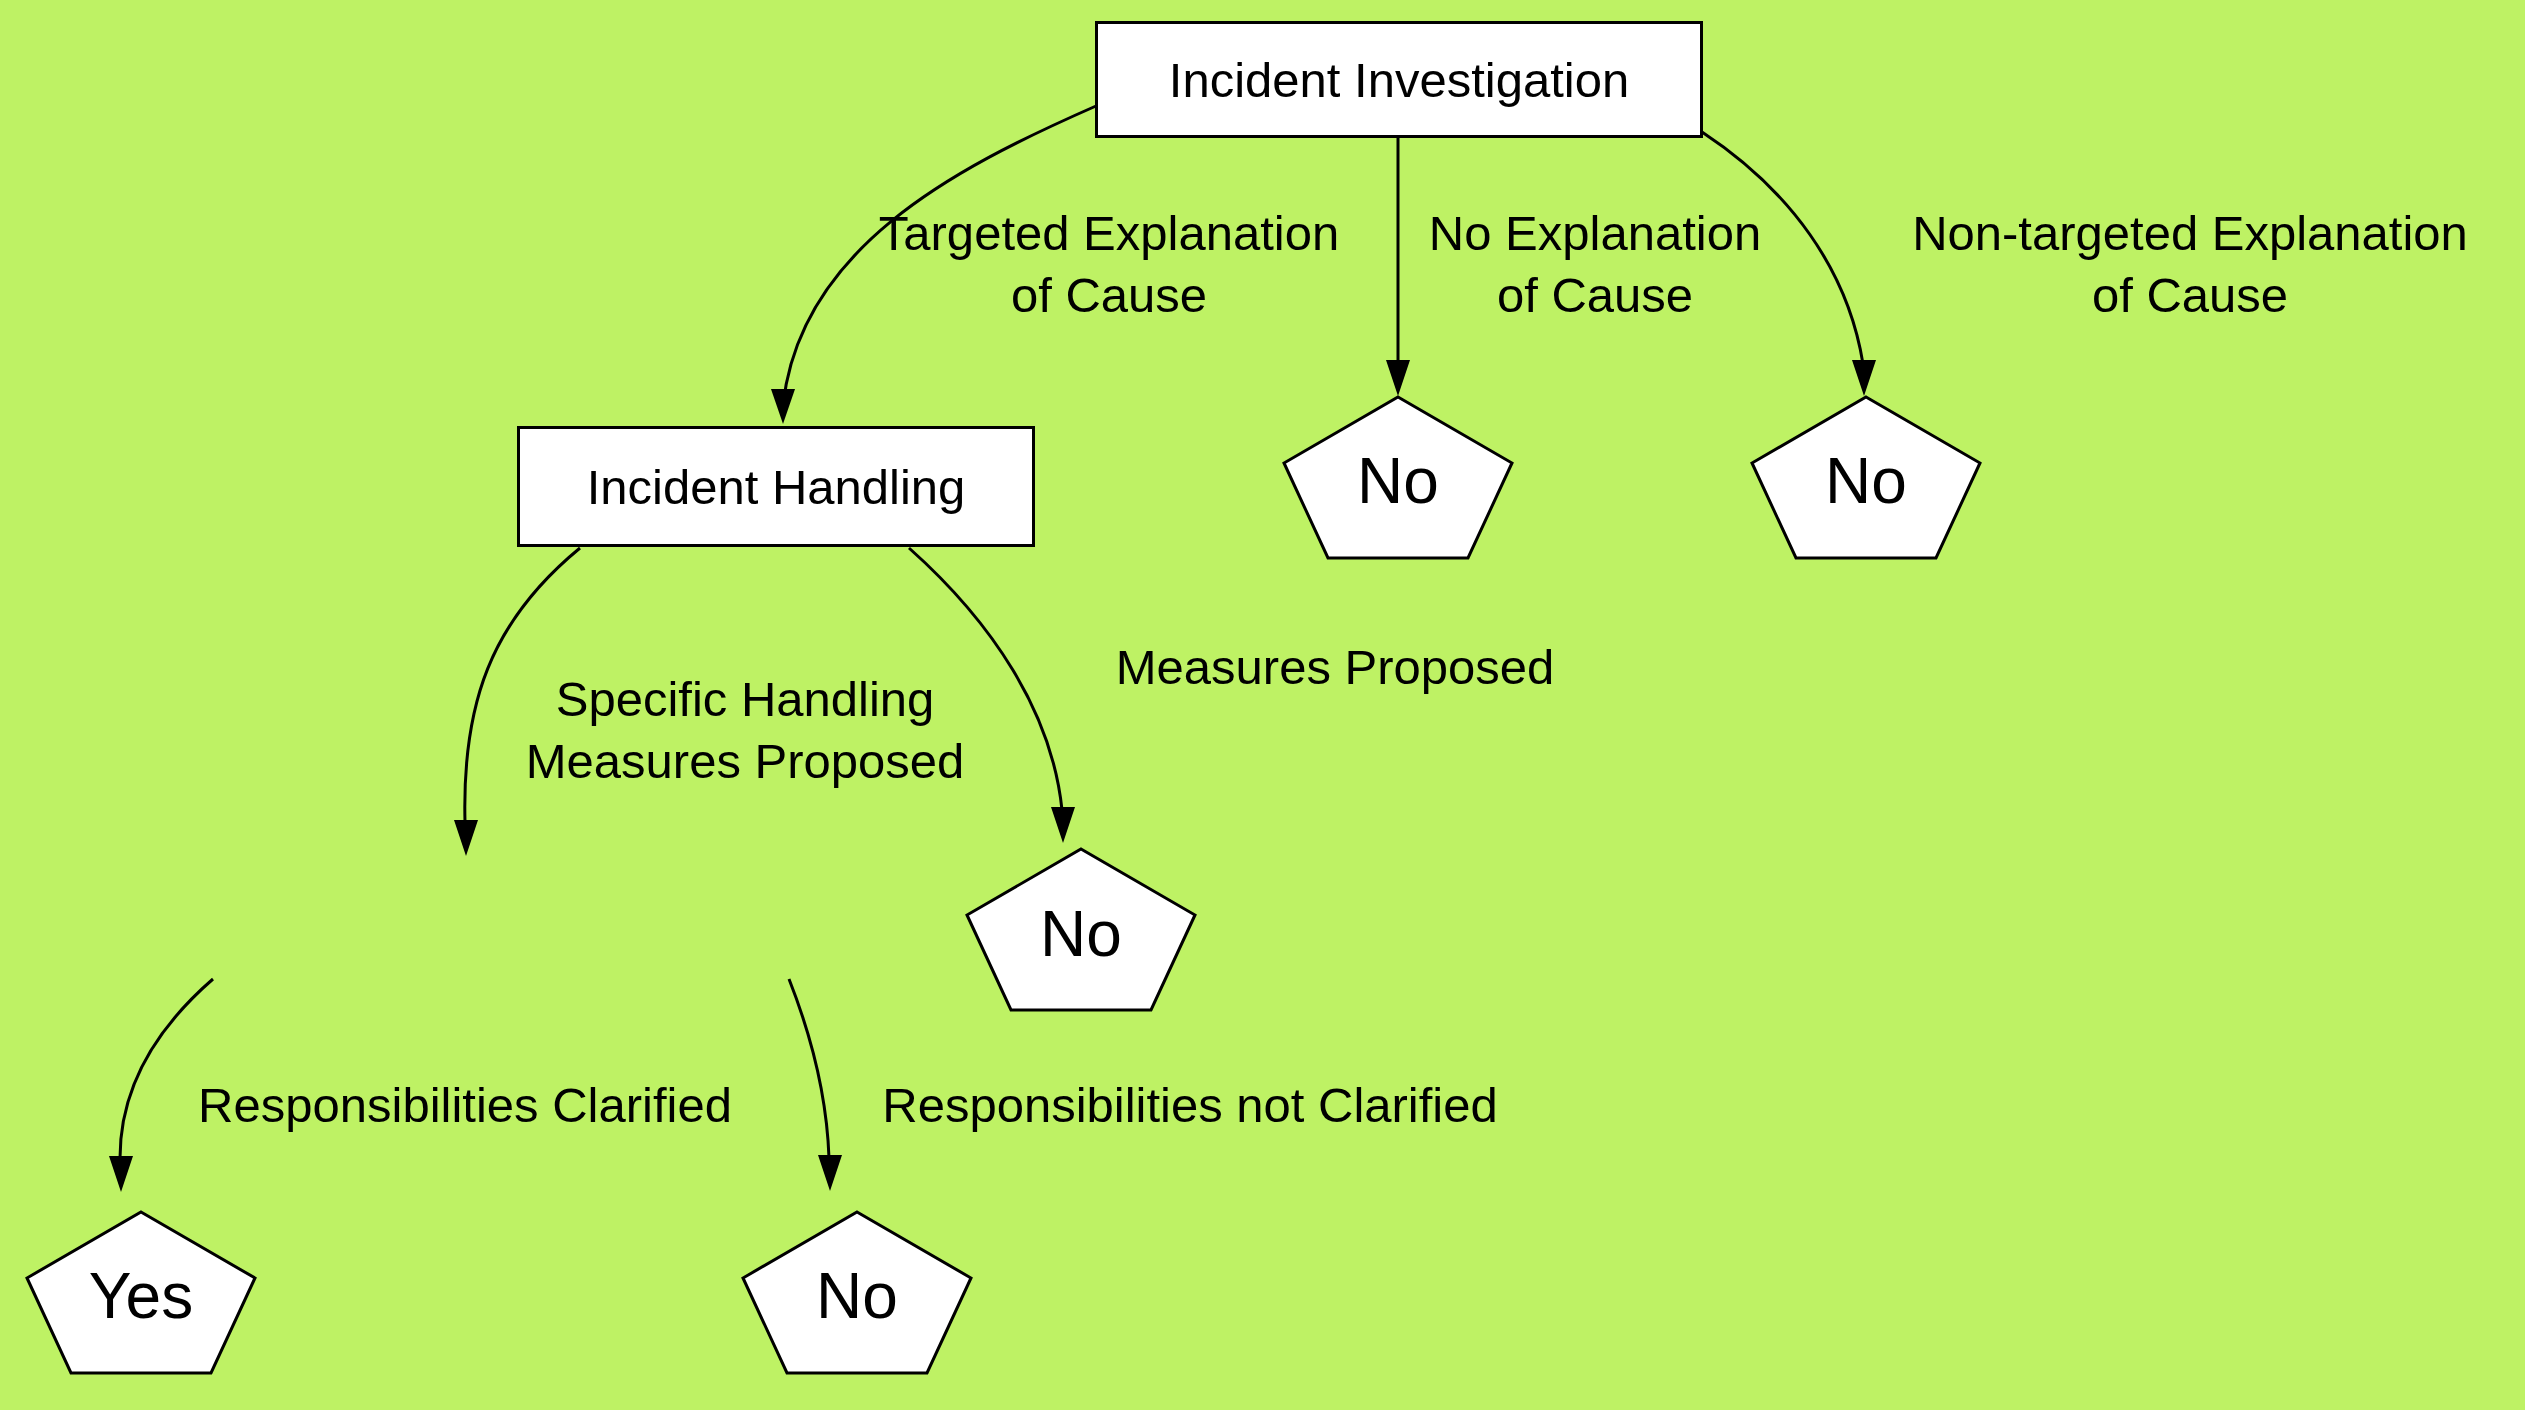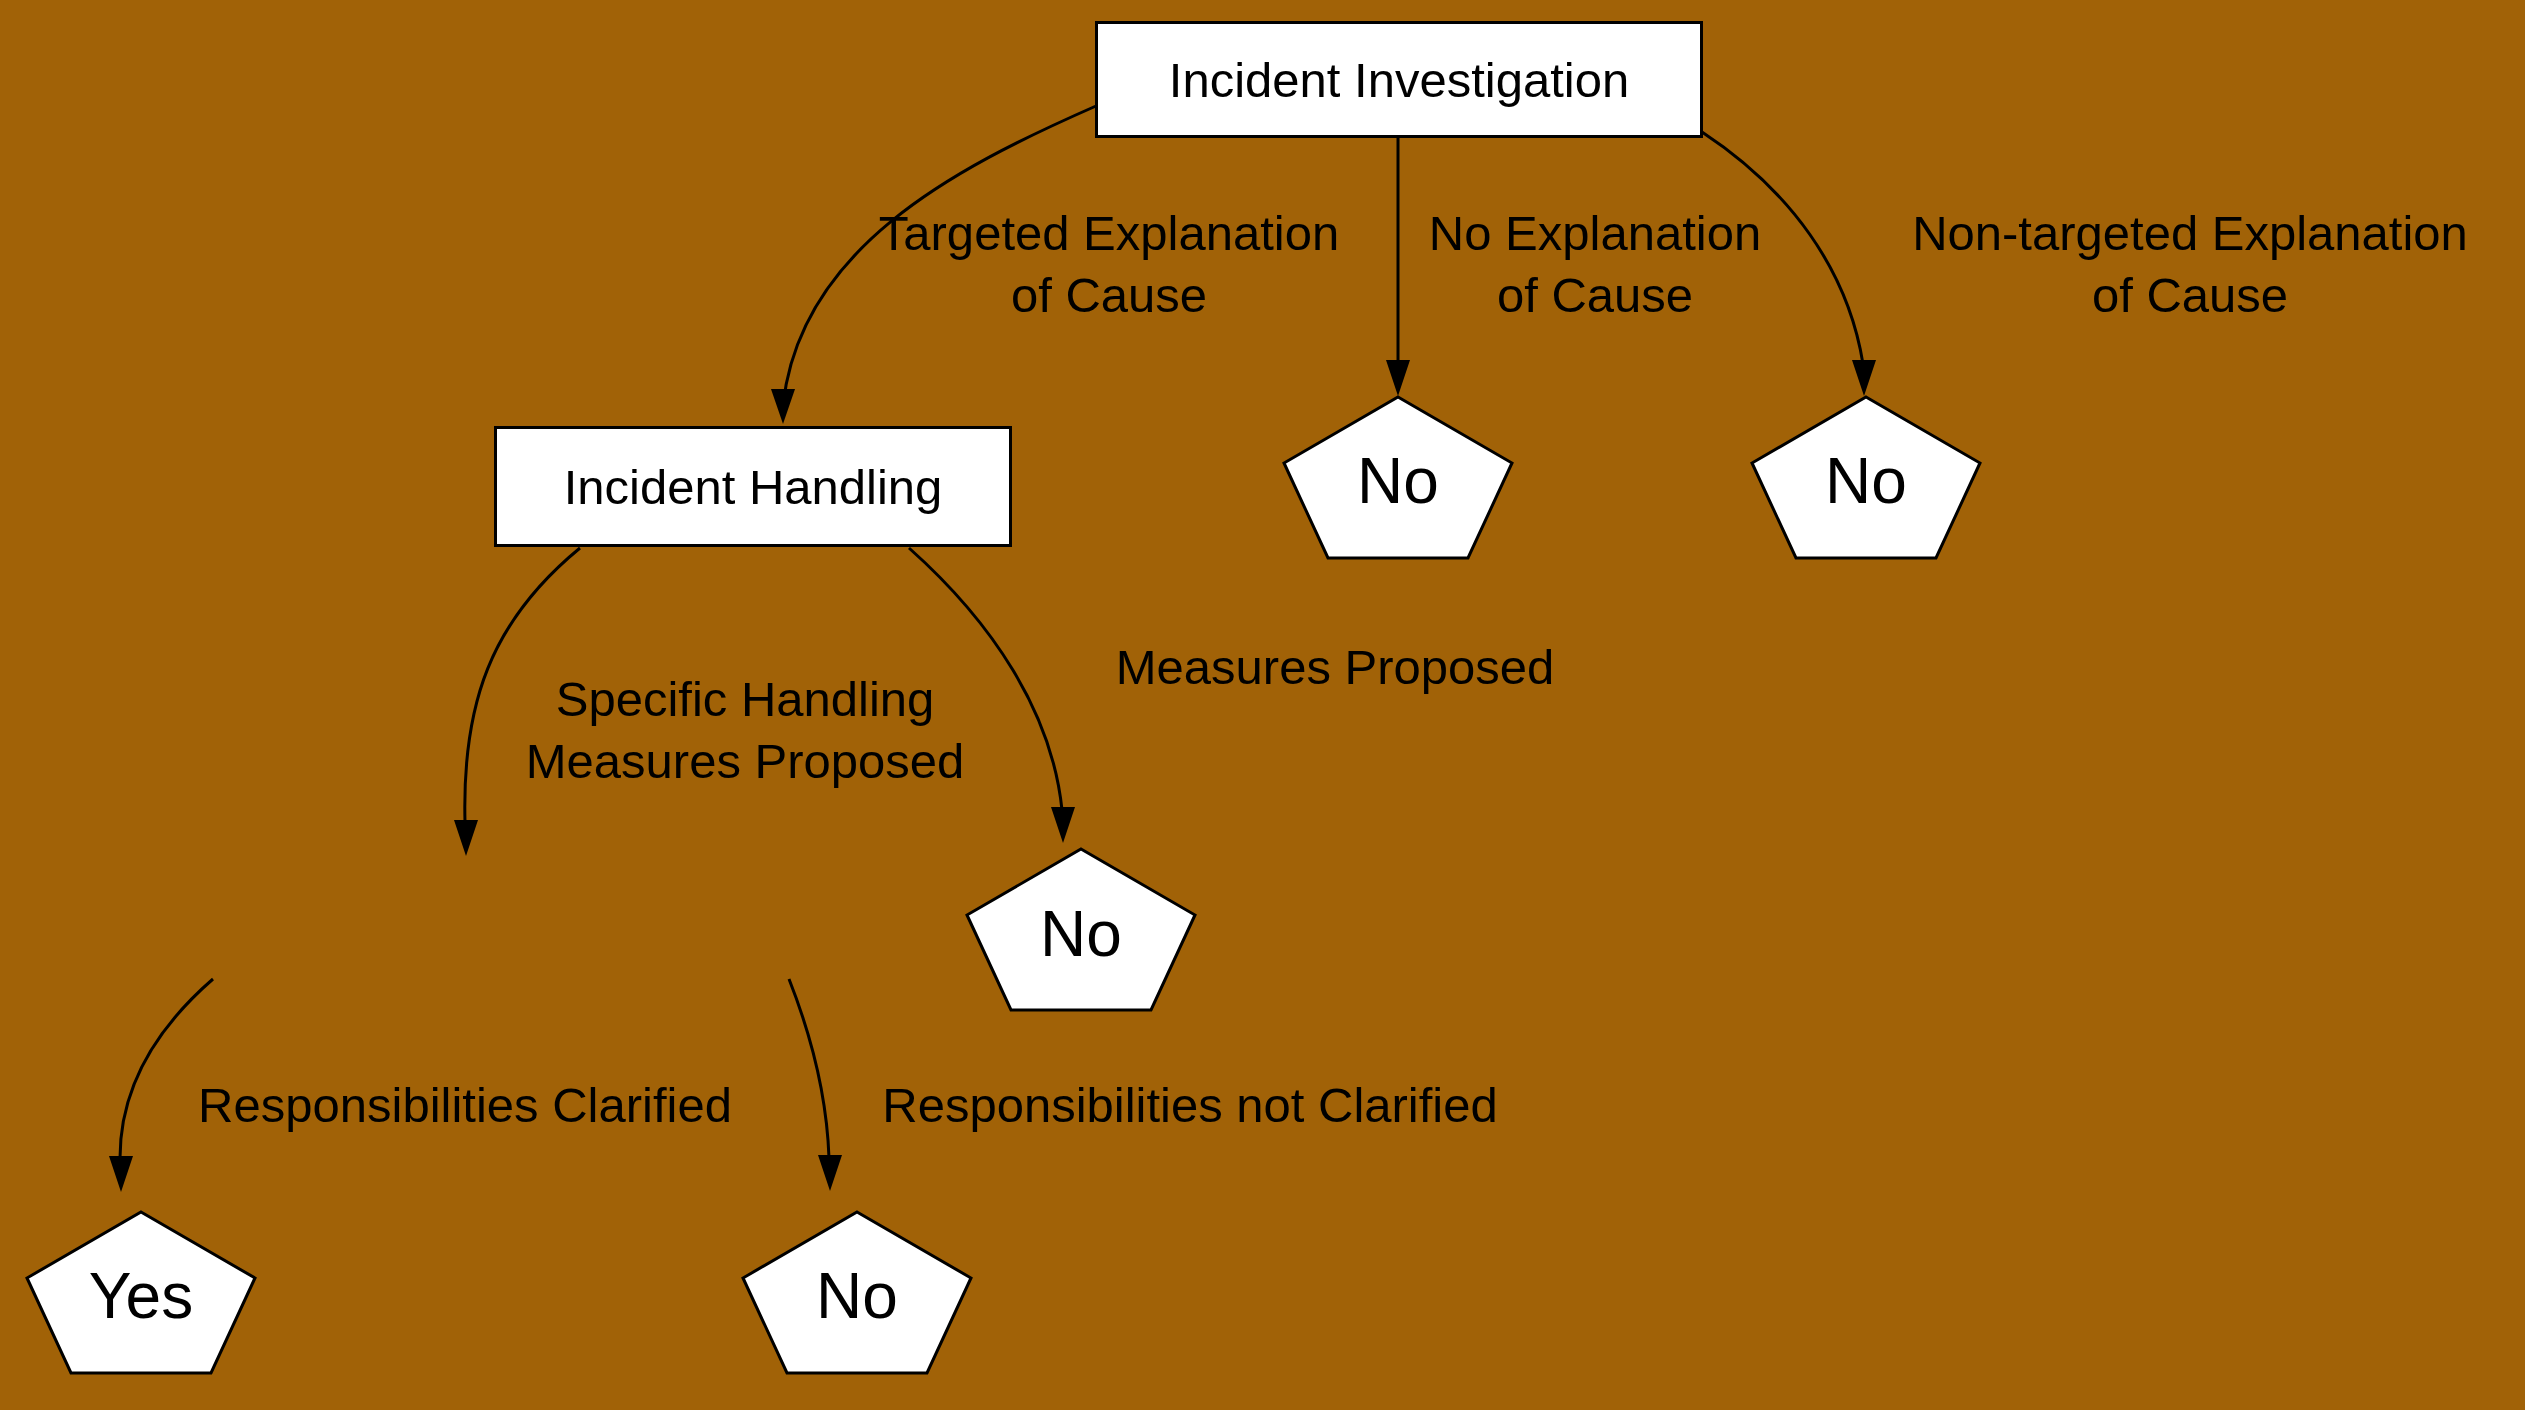"Incident Investigation" .stage { background: #a16207 -> #bef264 }
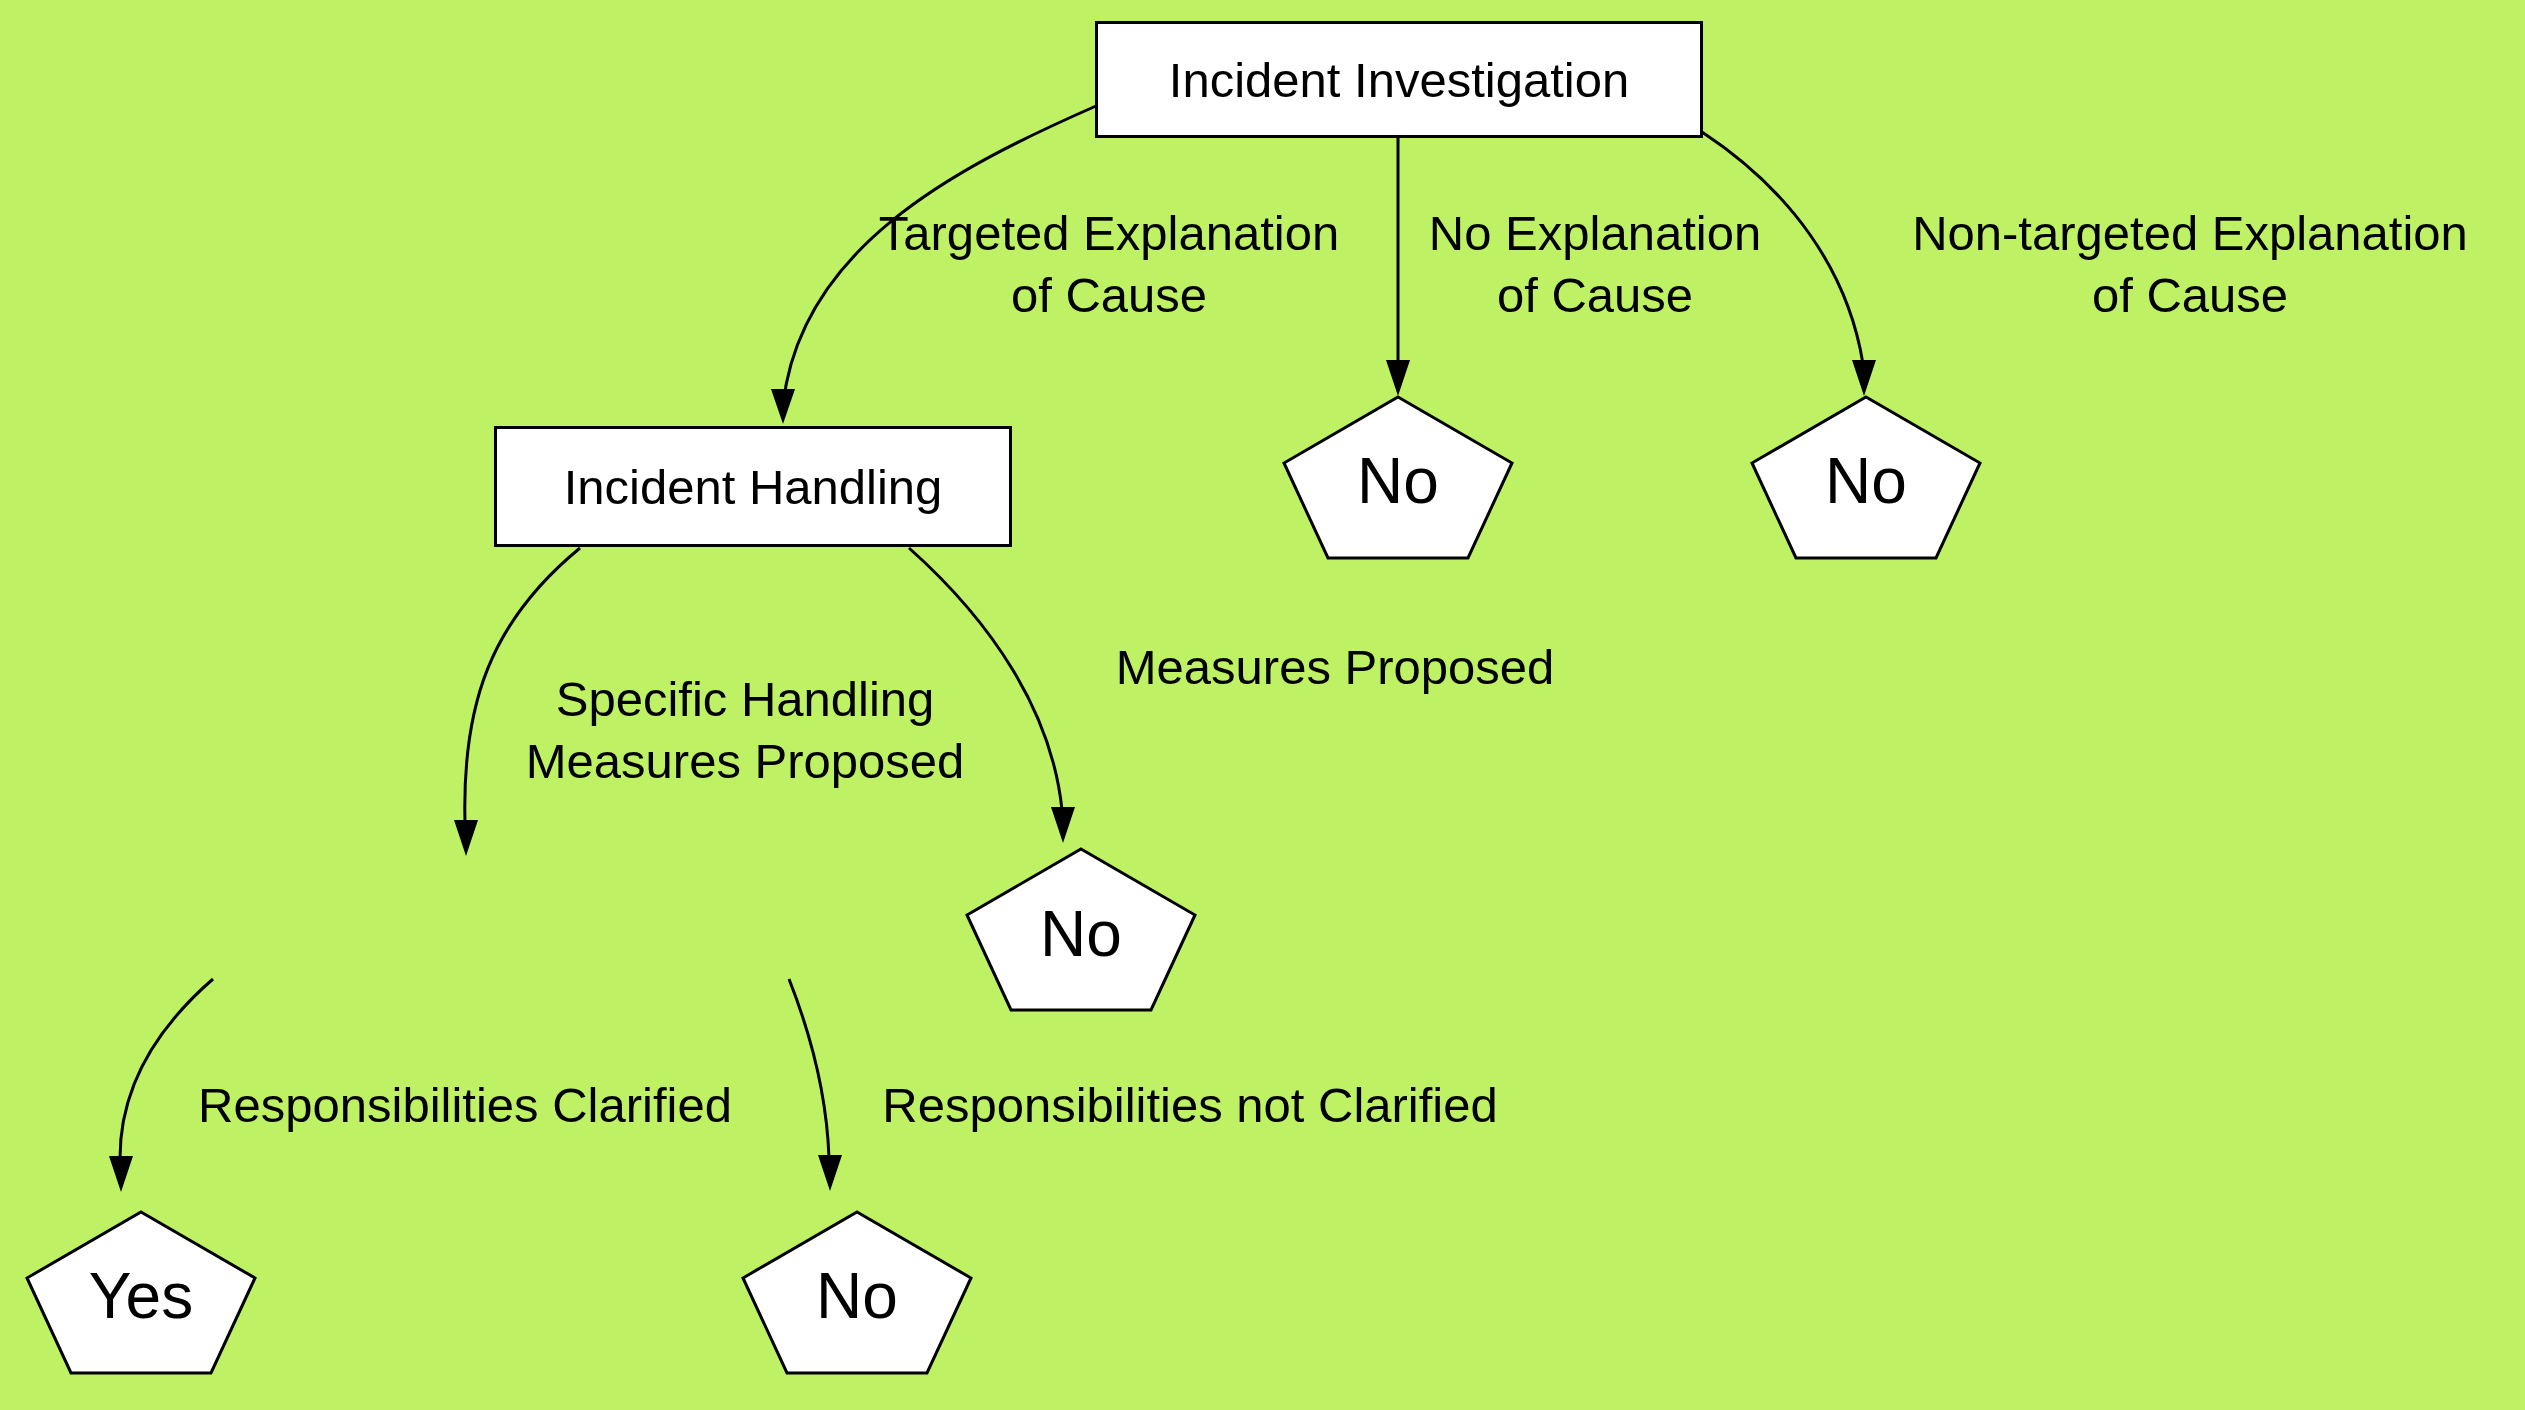"Incident Handling" div.node-rect { left: 494px -> 517px }
